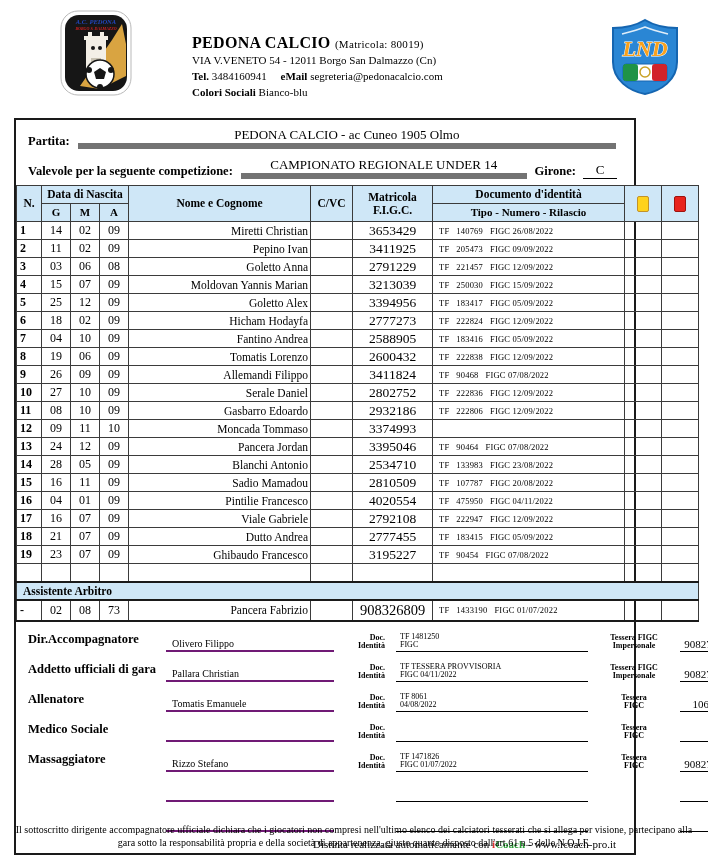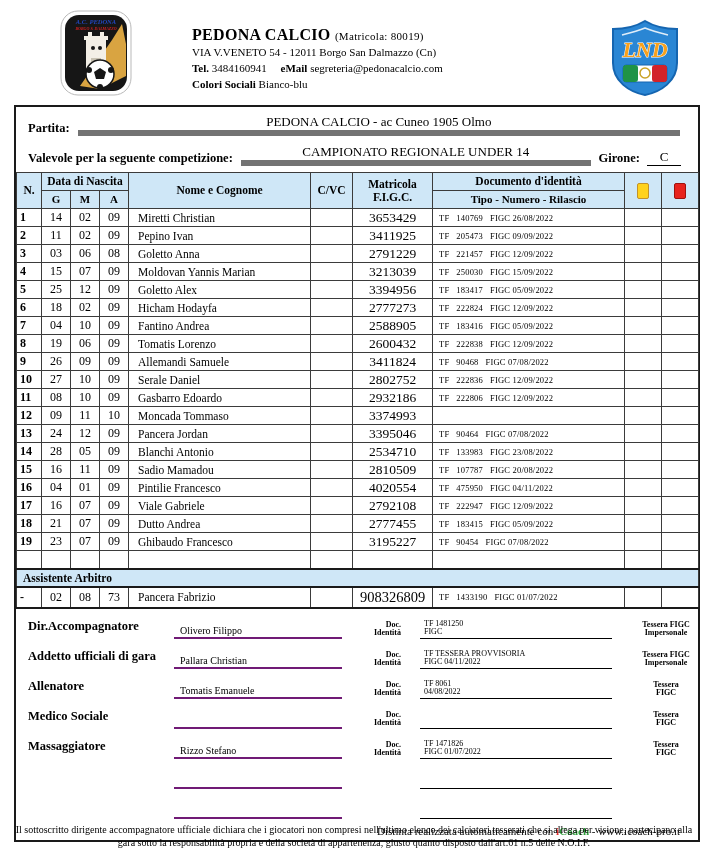"PEDONA CALCIO (Matricola: 80019)" .hdr { align-items: center -> flex-end }
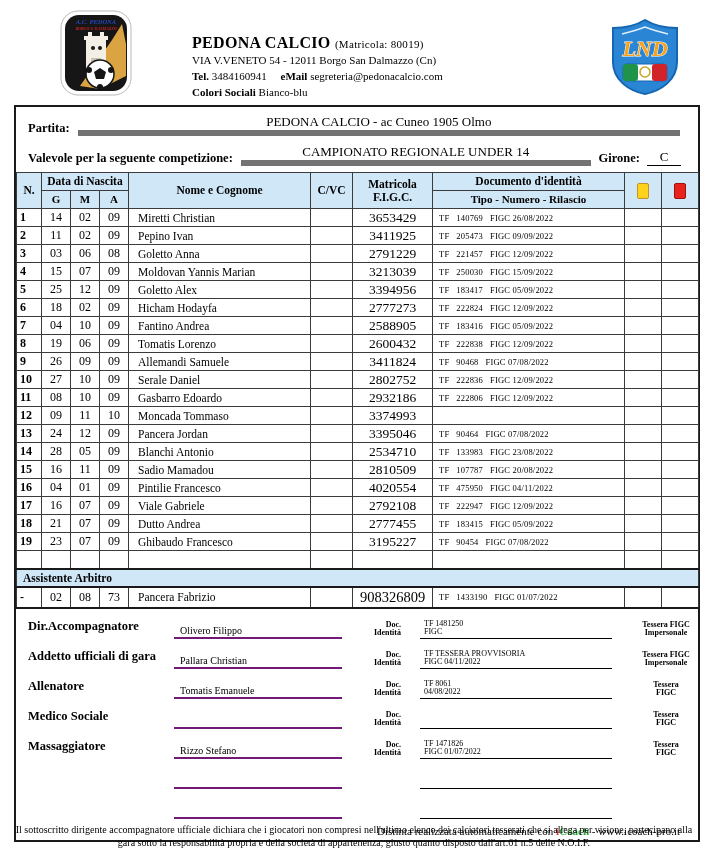"Partita:" .box { top: 105px -> 118px; width: 686px -> 622px }
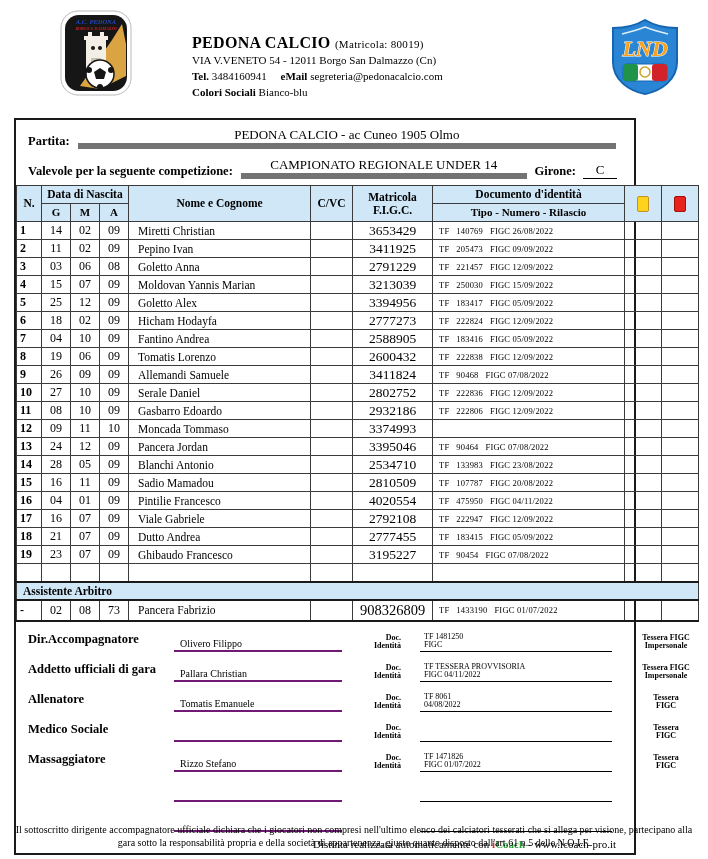"Miretti Christian" .name-cell { text-align: none -> right }
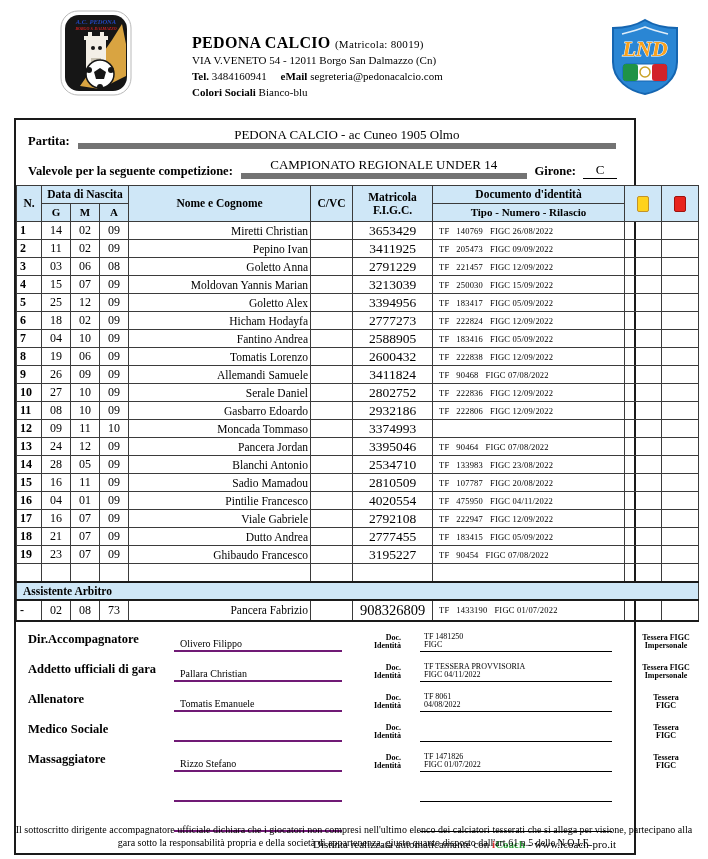"Allemandi Samuele" td.name-cell { text: Samuele -> Filippo }
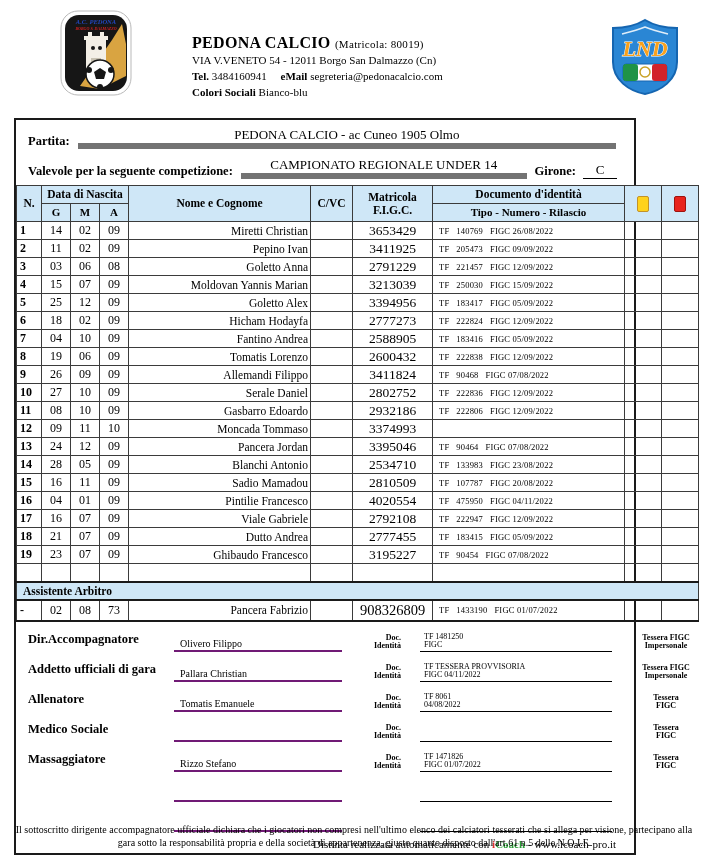"Dir.Accompagnatore" .srow { column-gap: 16px -> 8px }
